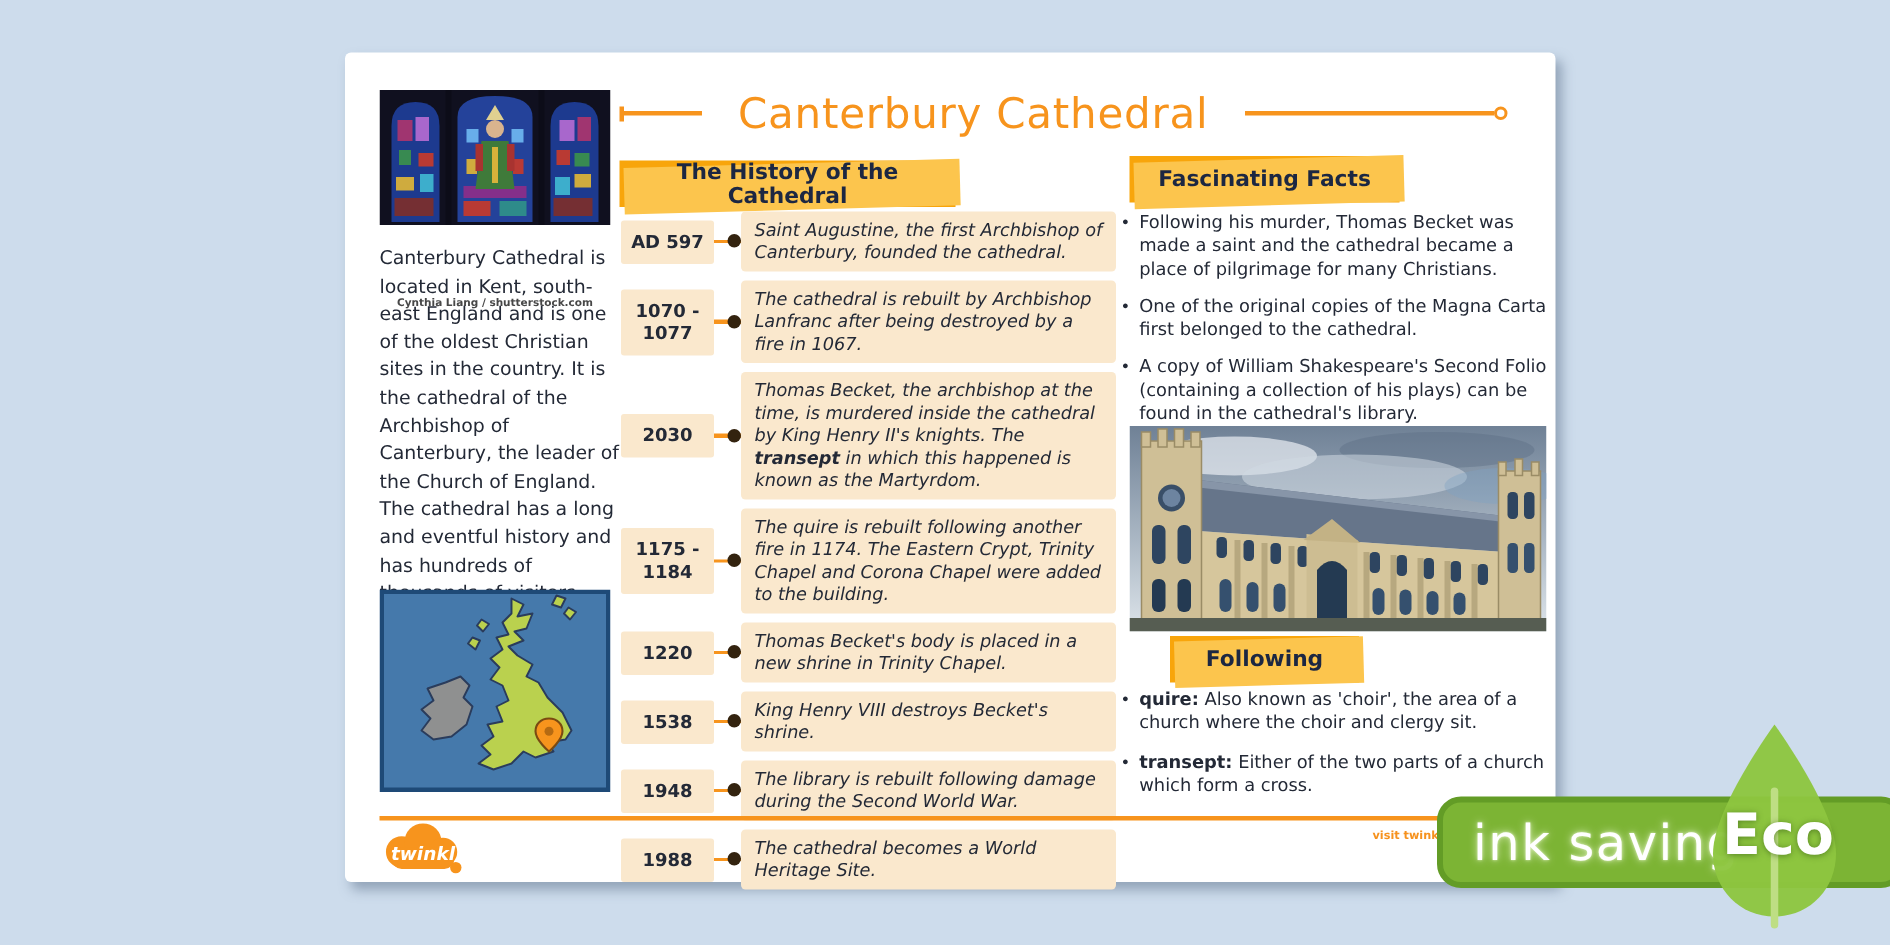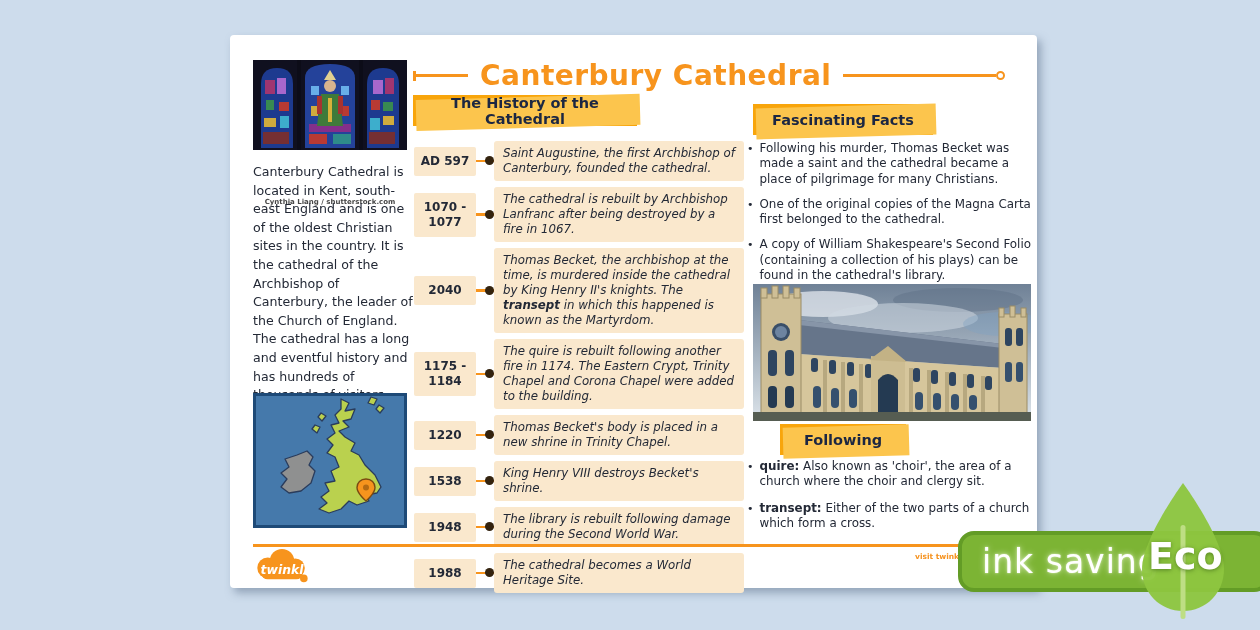"Canterbury Cathedral" .page-title { font-weight: bold -> normal; margin: 0 12px -> 0 24px }
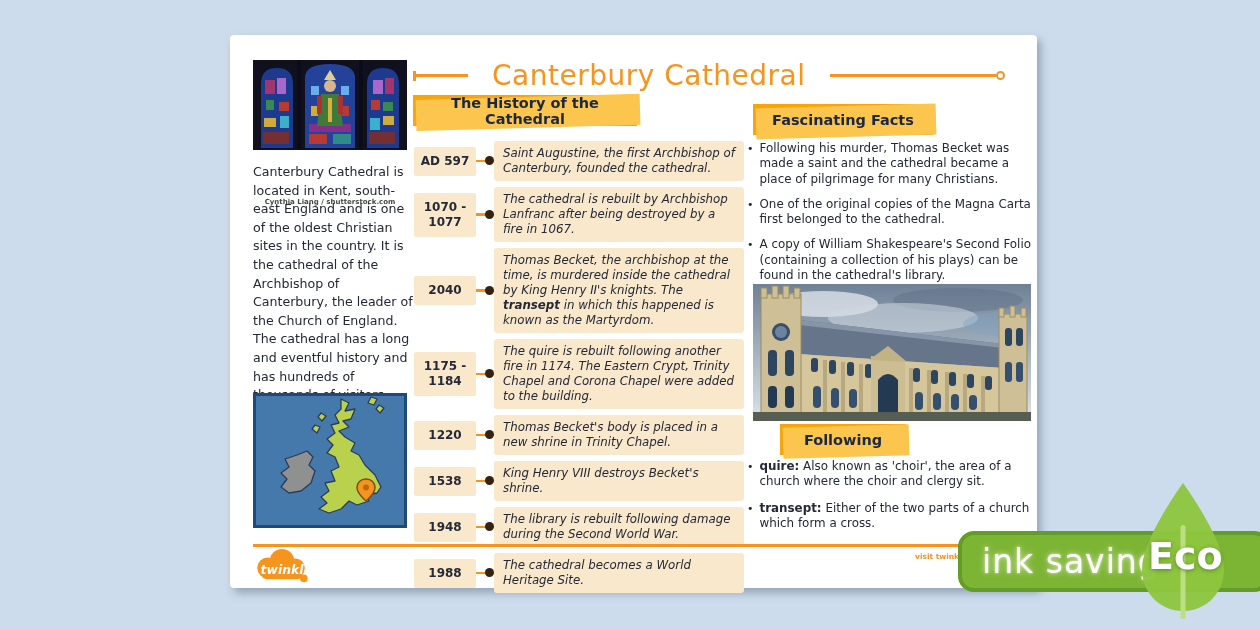"The History of the Cathedral" .badge-history { top: 60px -> 72px }
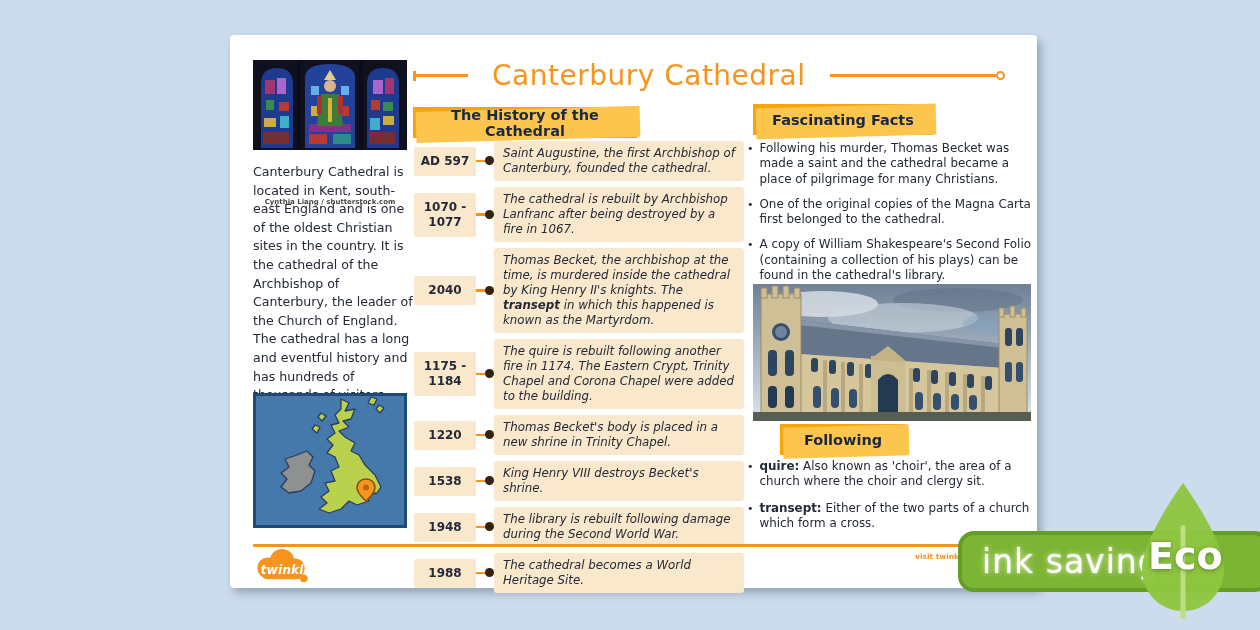"2040" div.year-box { text: 2040 -> 2030 }
